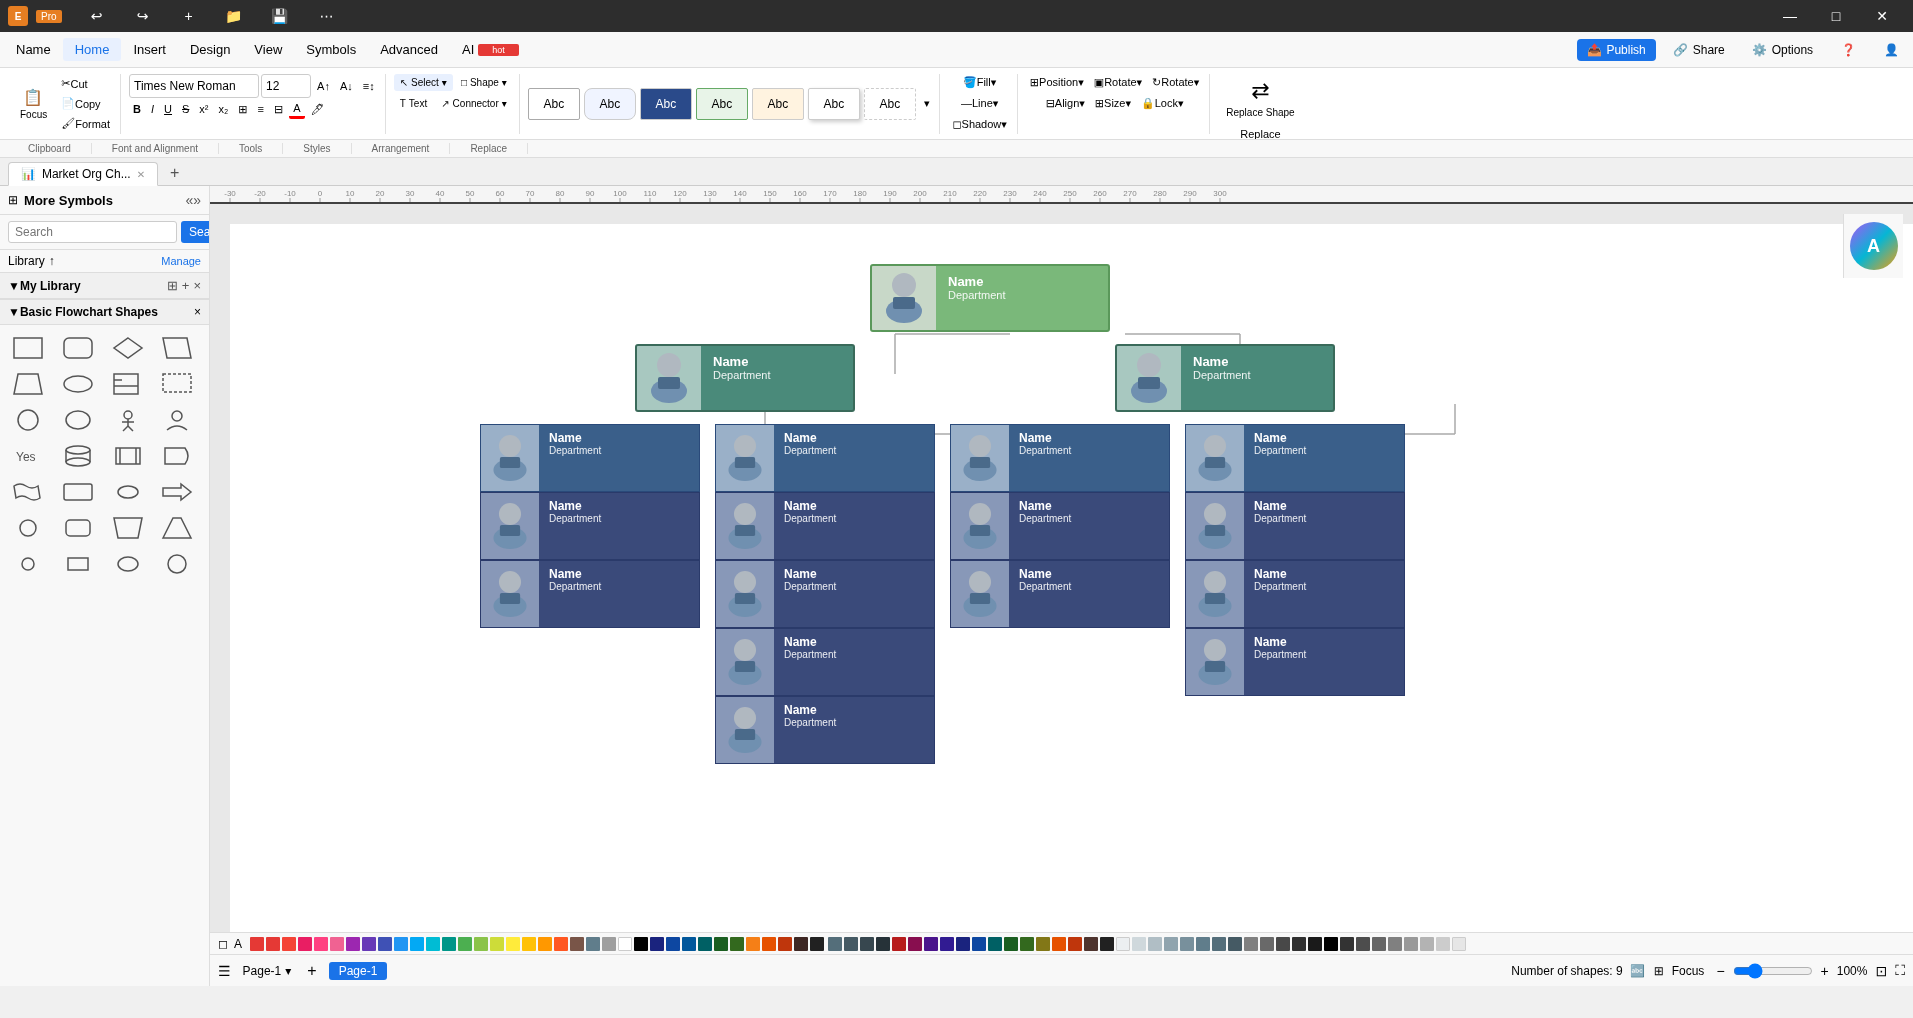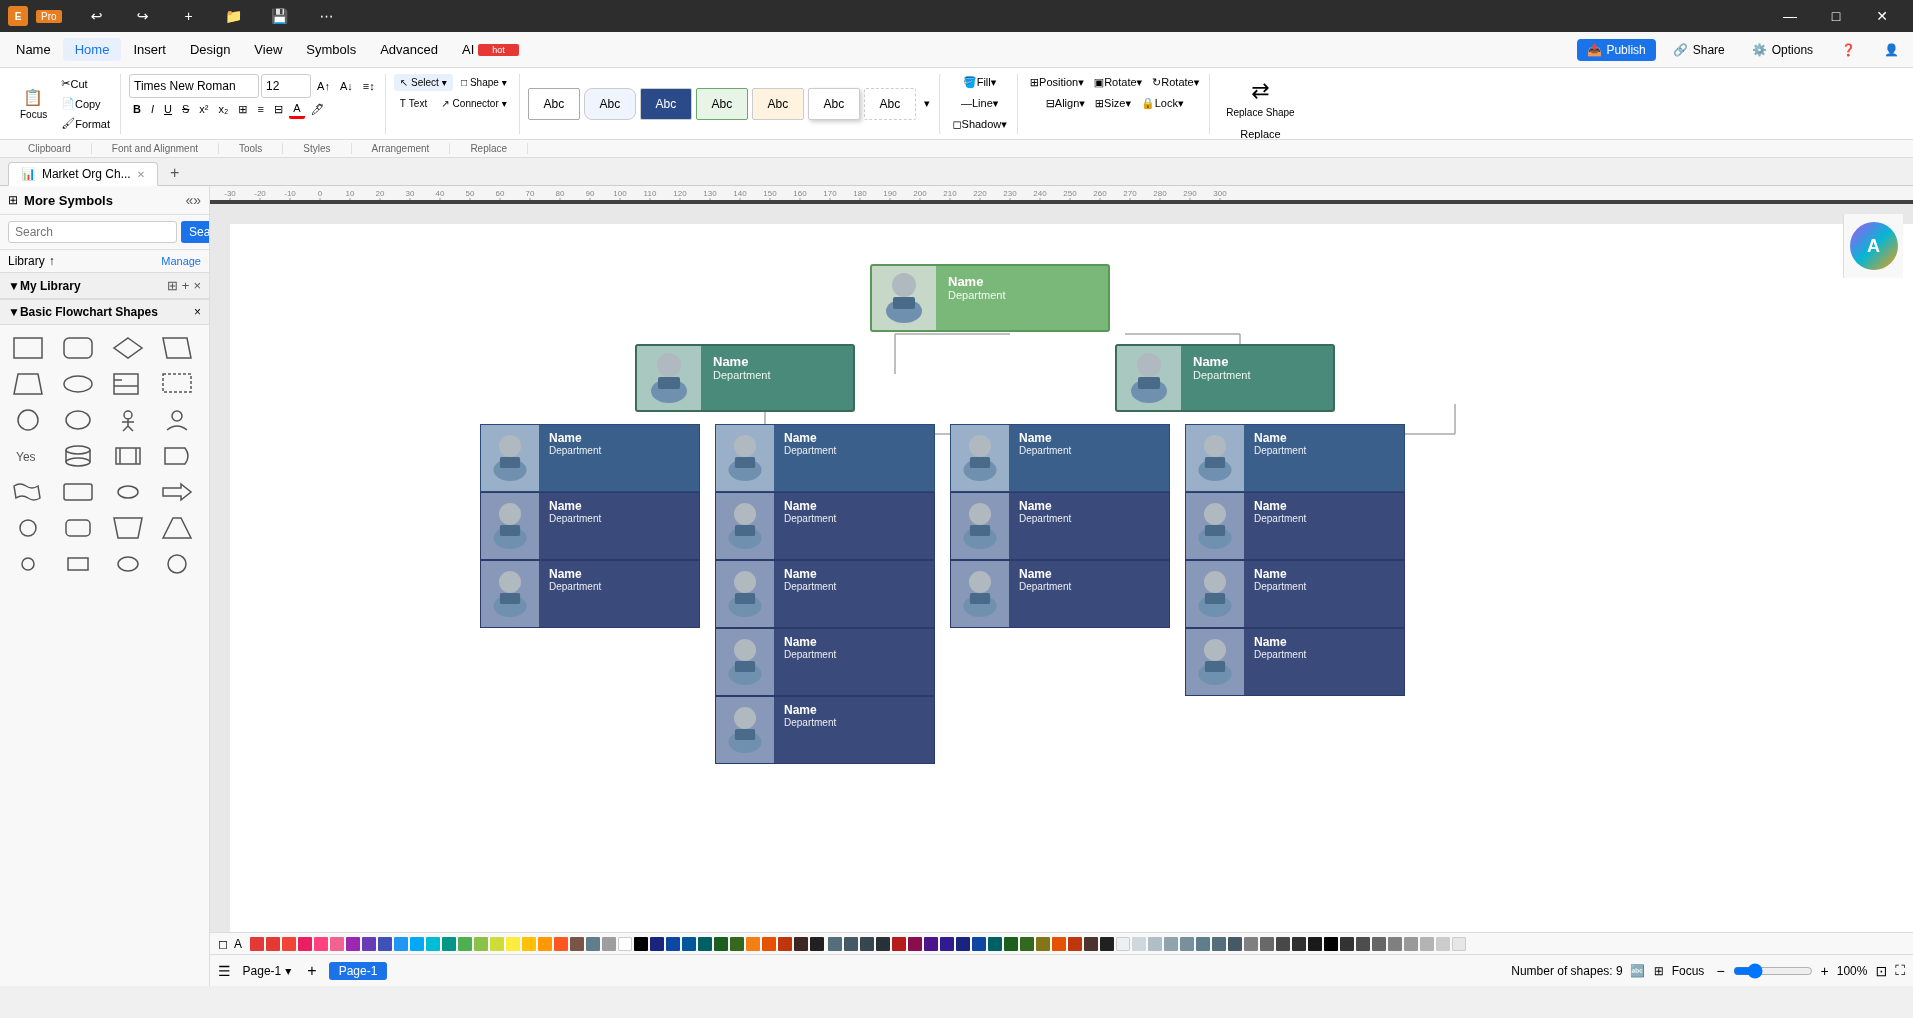"-30" #h-ruler { border-bottom: 4px solid #404040 -> 2px solid #404040 }
